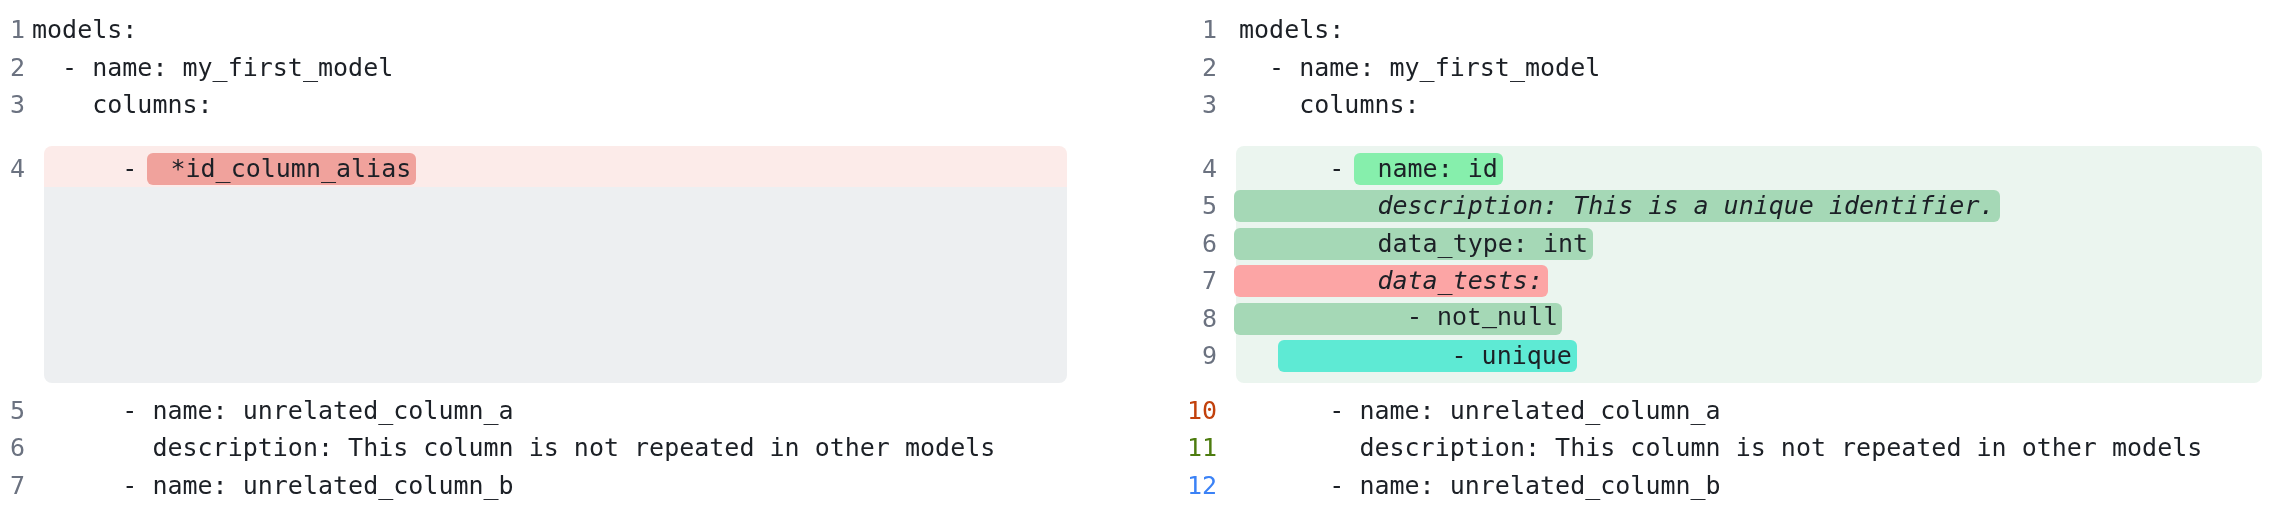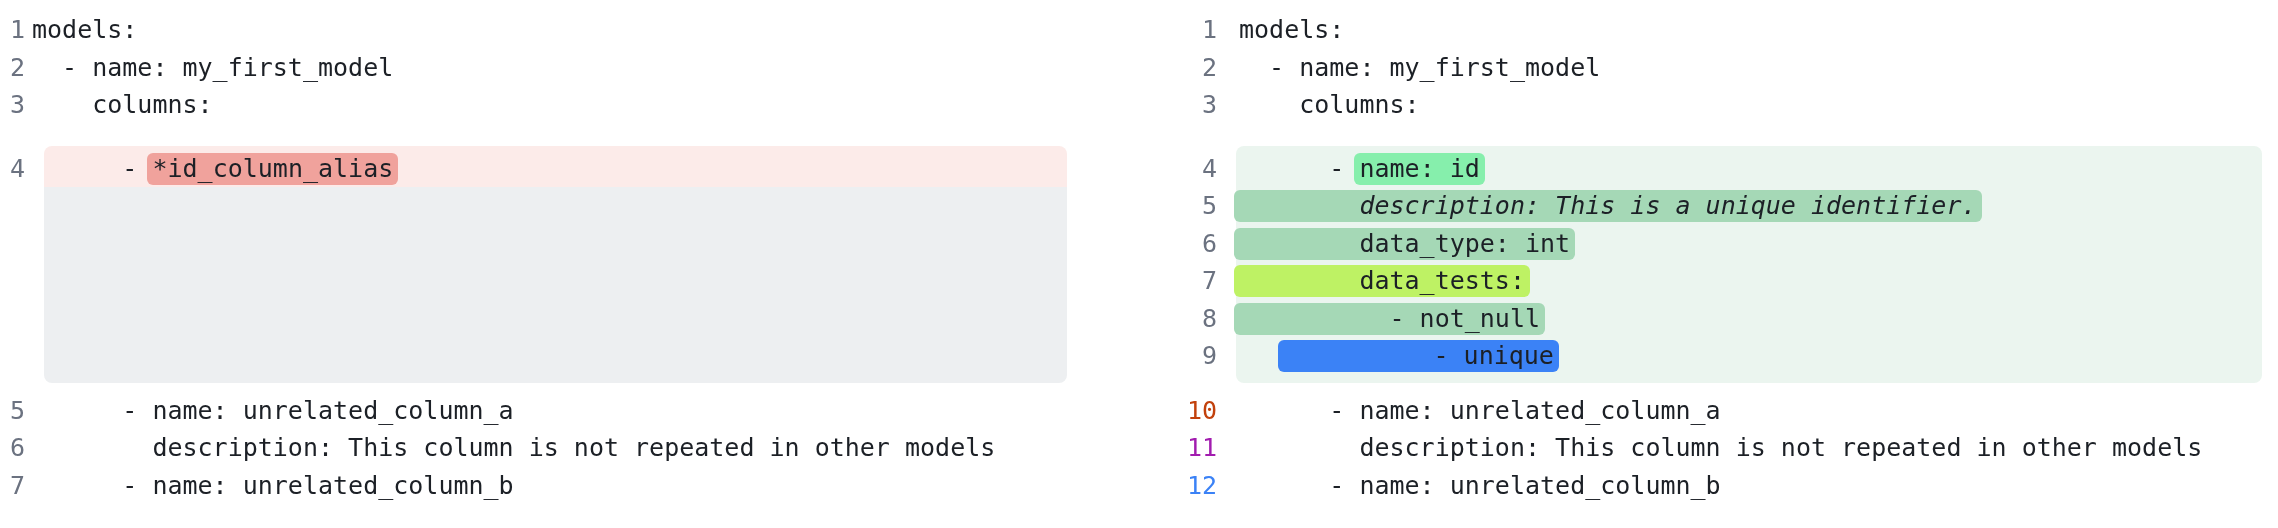"*id_column_alias" .hl { padding: 1px 5px 2px 5px -> 1px 5px 2px 23px }
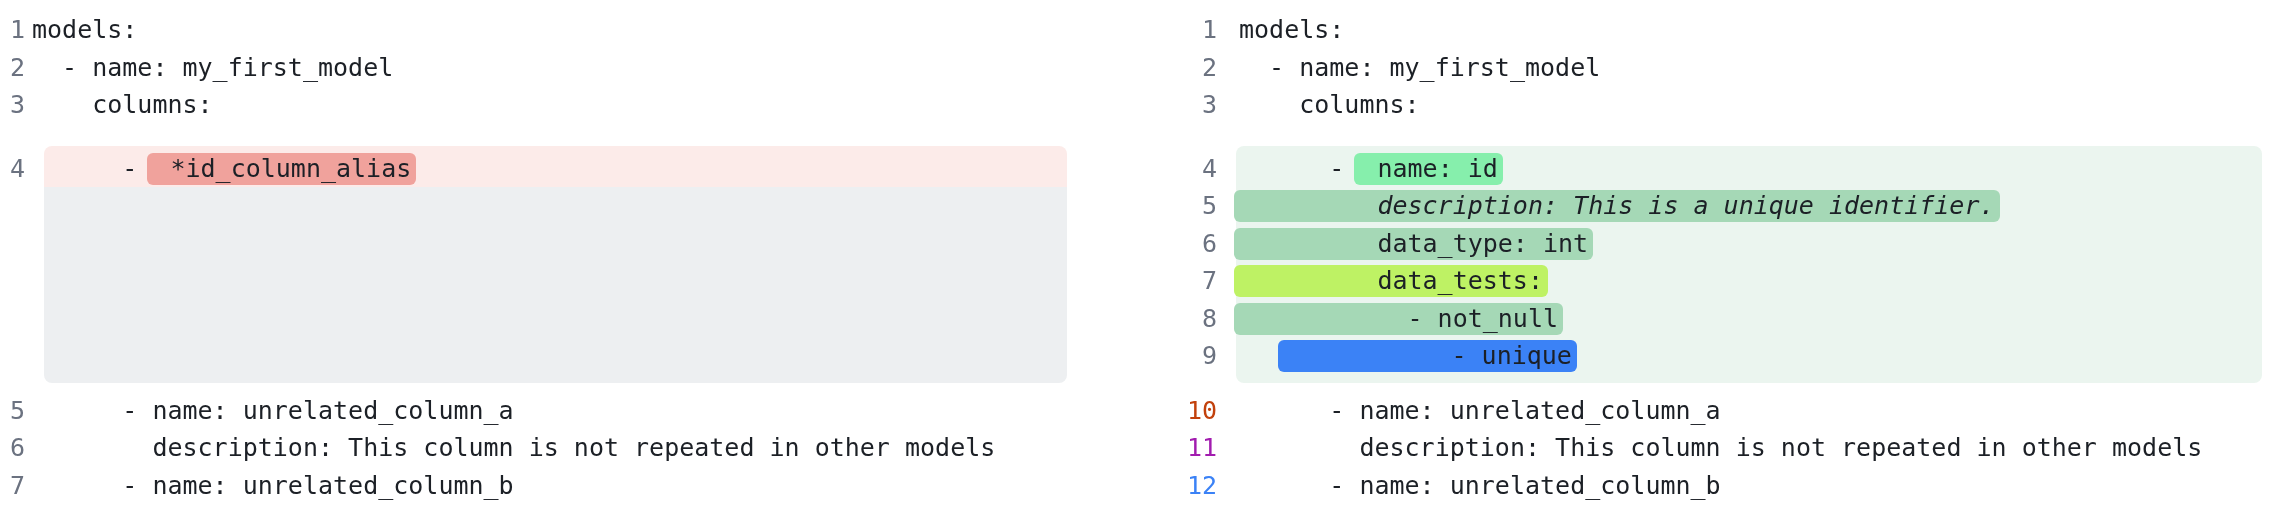"data_tests:" span.hl { background: #bef264 -> #fca5a5; font-style: none -> italic }
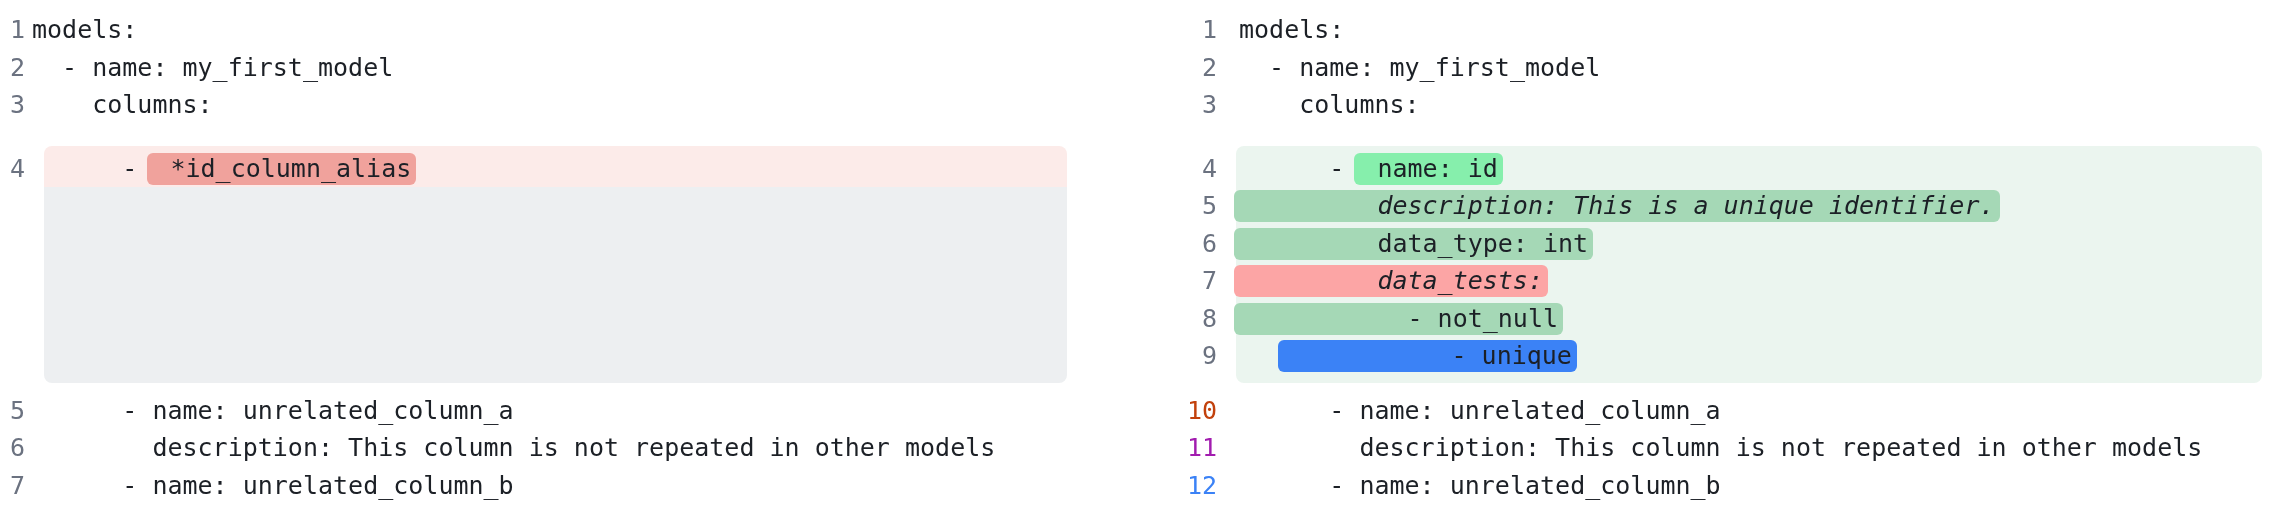"- not_null" div.code { font-family: none -> Liberation Mono, monospace }
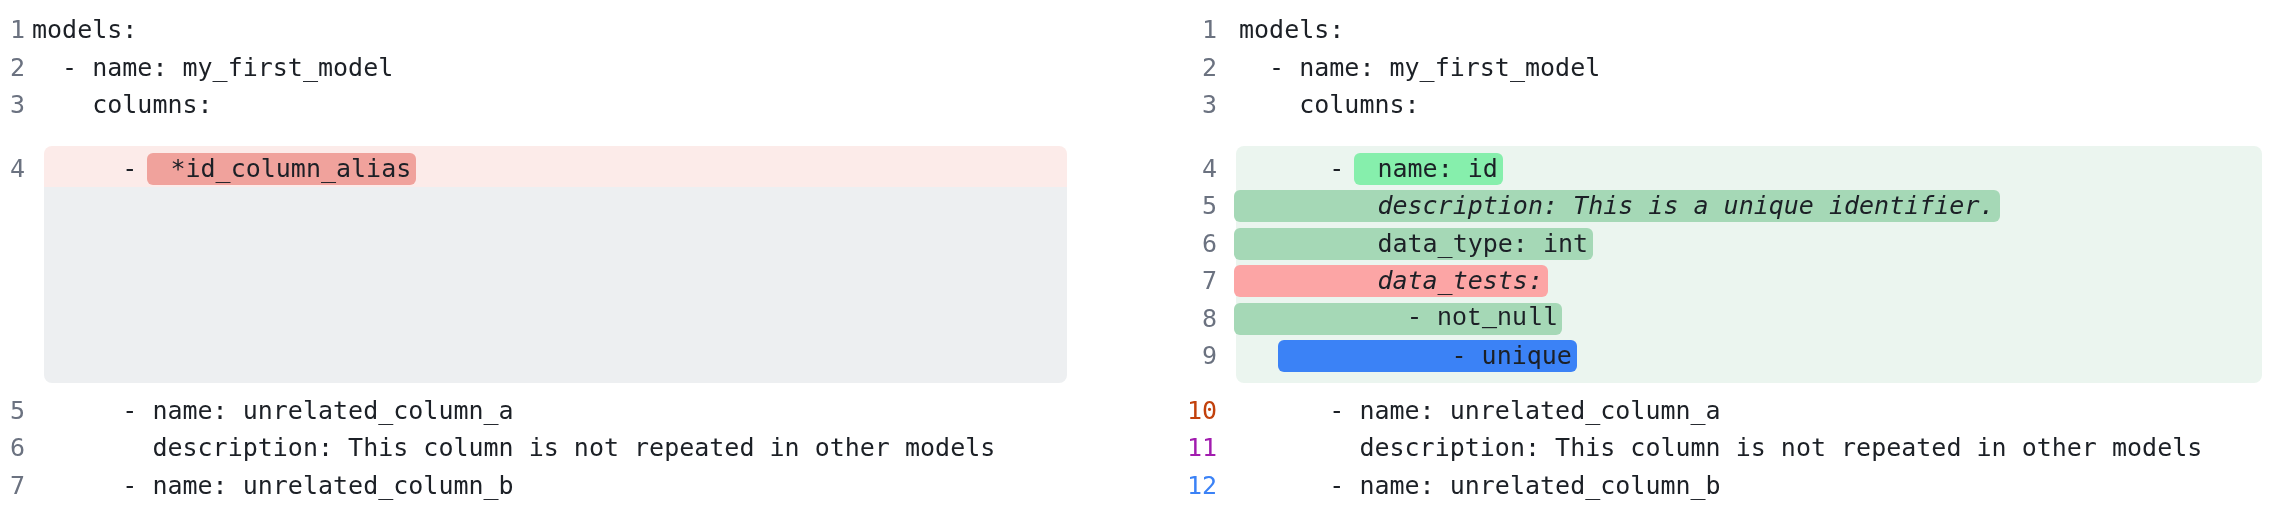"- unique" span.hl { background: #3b82f6 -> #5eead4 }
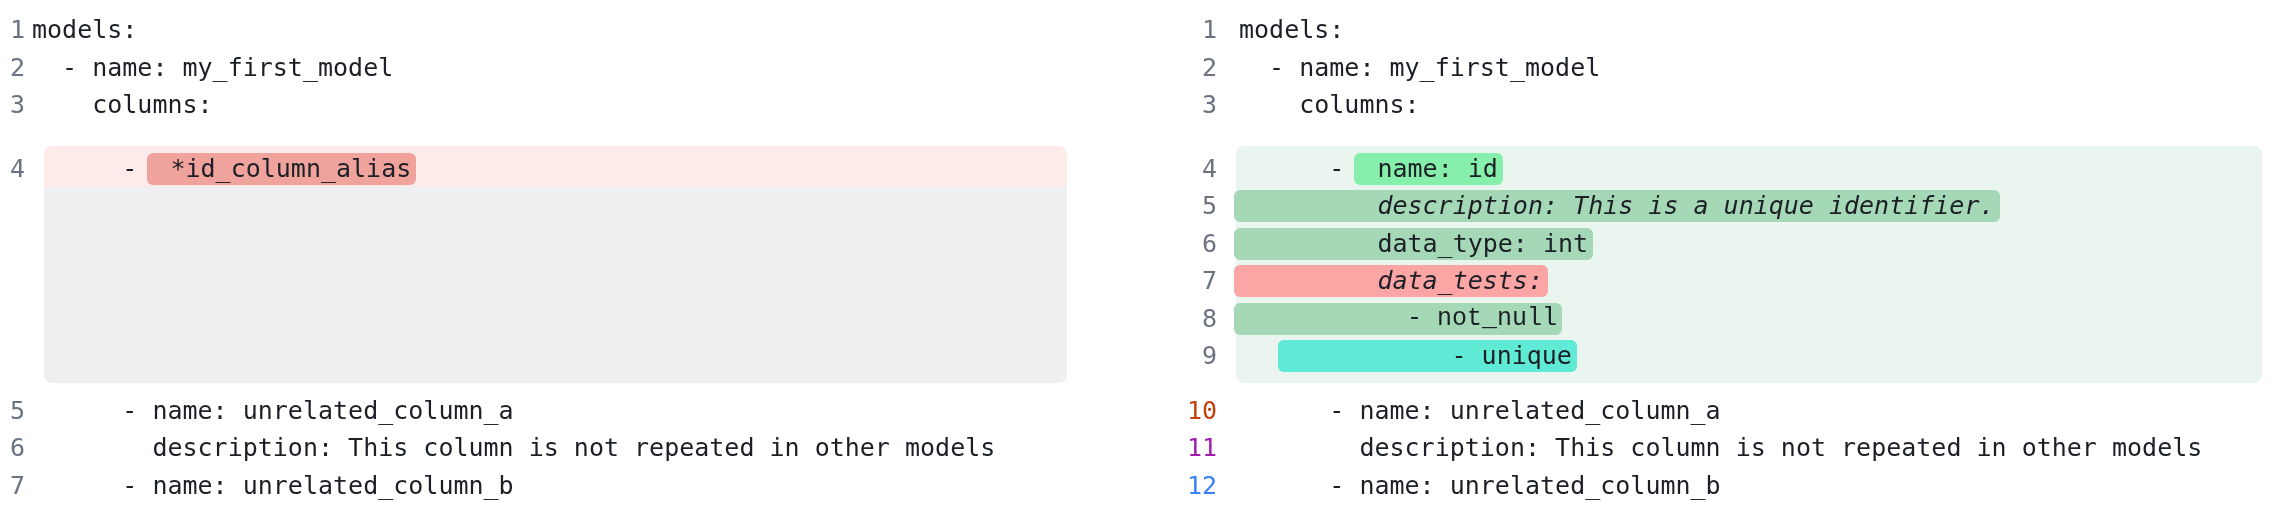"11" div.gut { color: #a21caf -> #4d7c0f }
